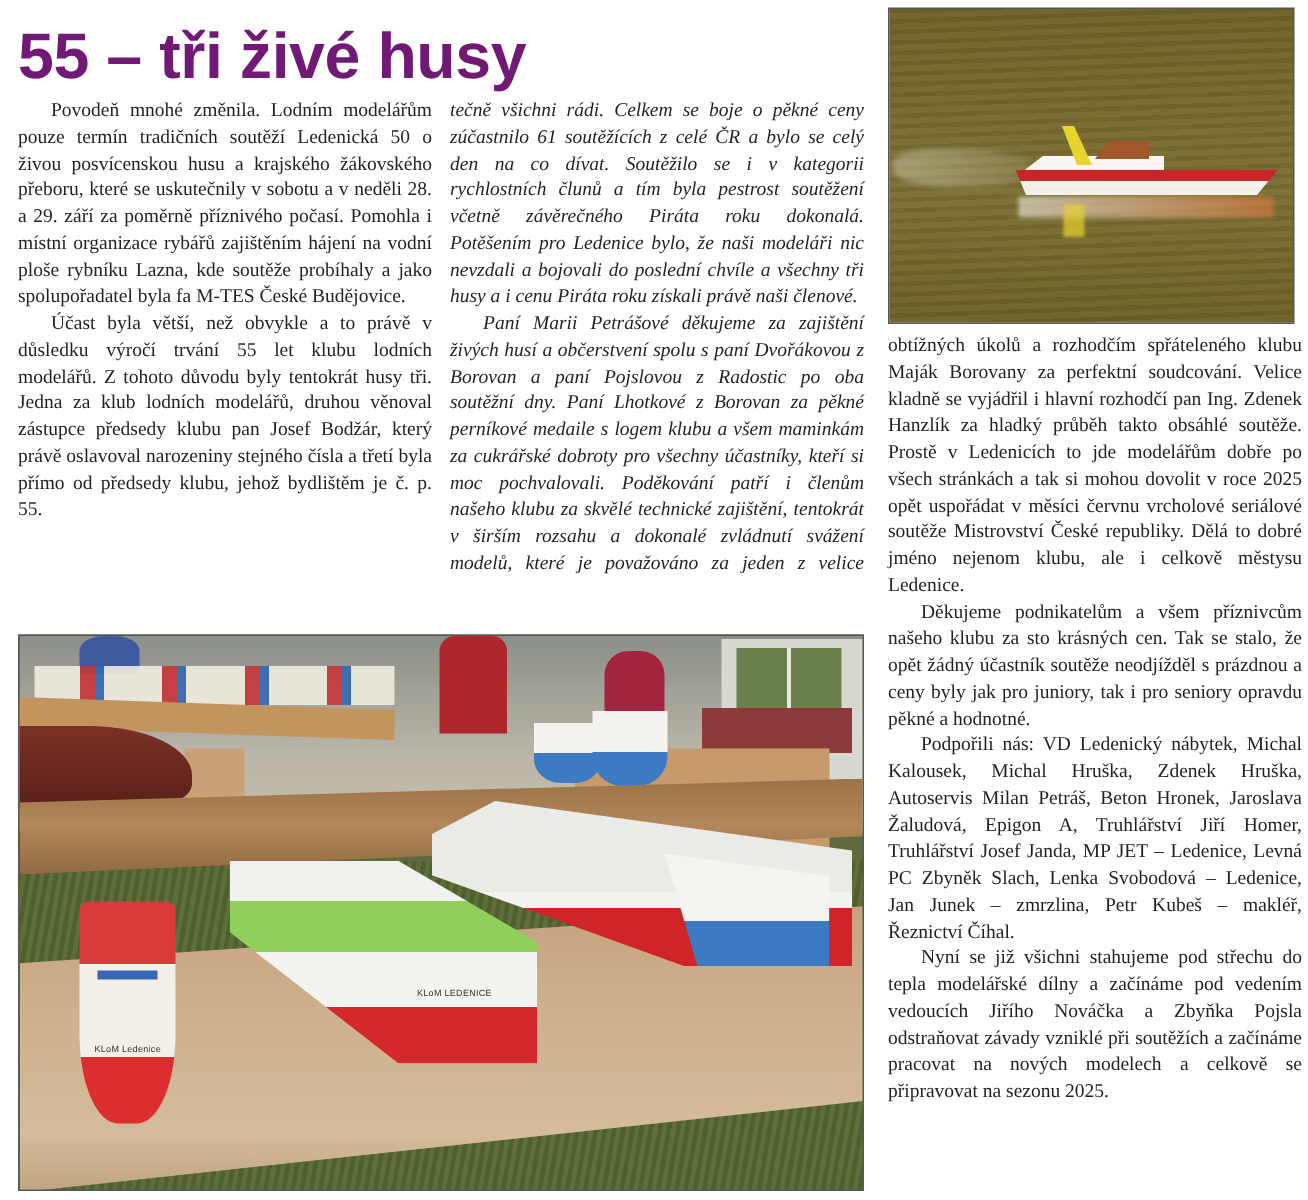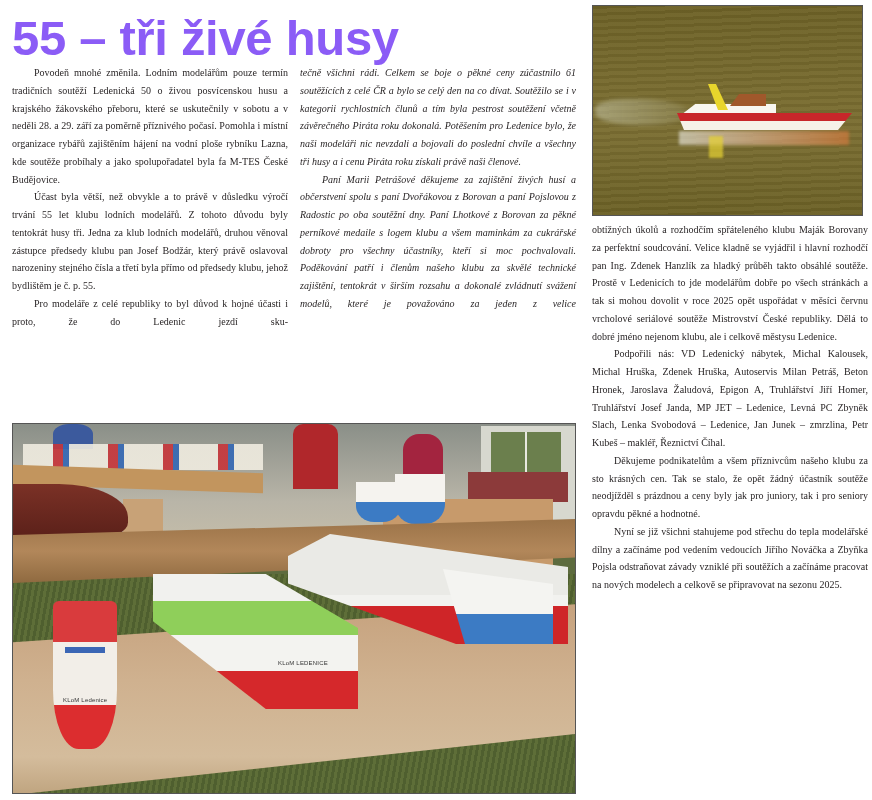"55 – tři živé husy" .title { color: #8b5cf6 -> #701a75; font-size: 49px -> 43px }
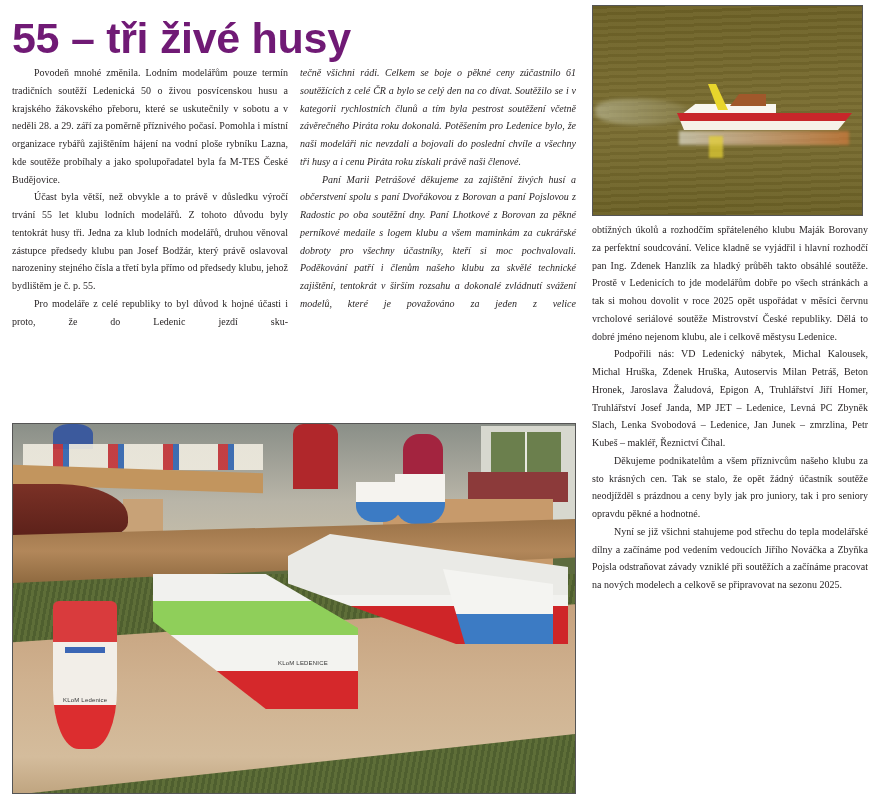"Povodeň mnohé změnila. Lodním modelářům" .col { font-size: 10px -> 13px }
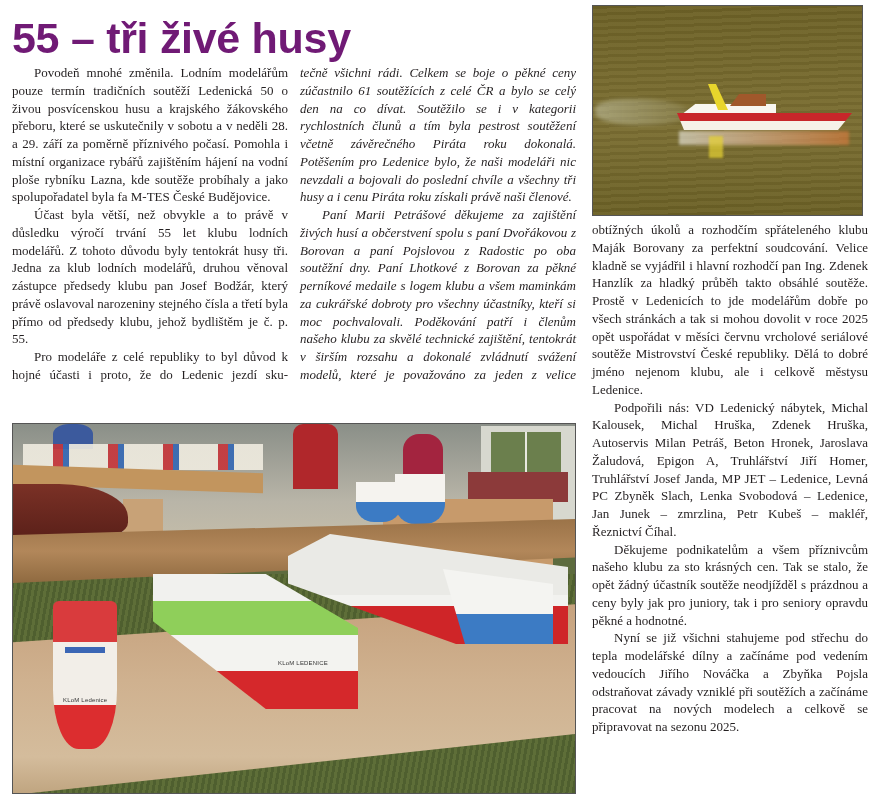"Pro modeláře z celé republiky" p { html: <p>Pro modeláře z celé republiky to byl důvod k hojné účasti i proto, že do Ledenic jezdí sku-</p> -> none }
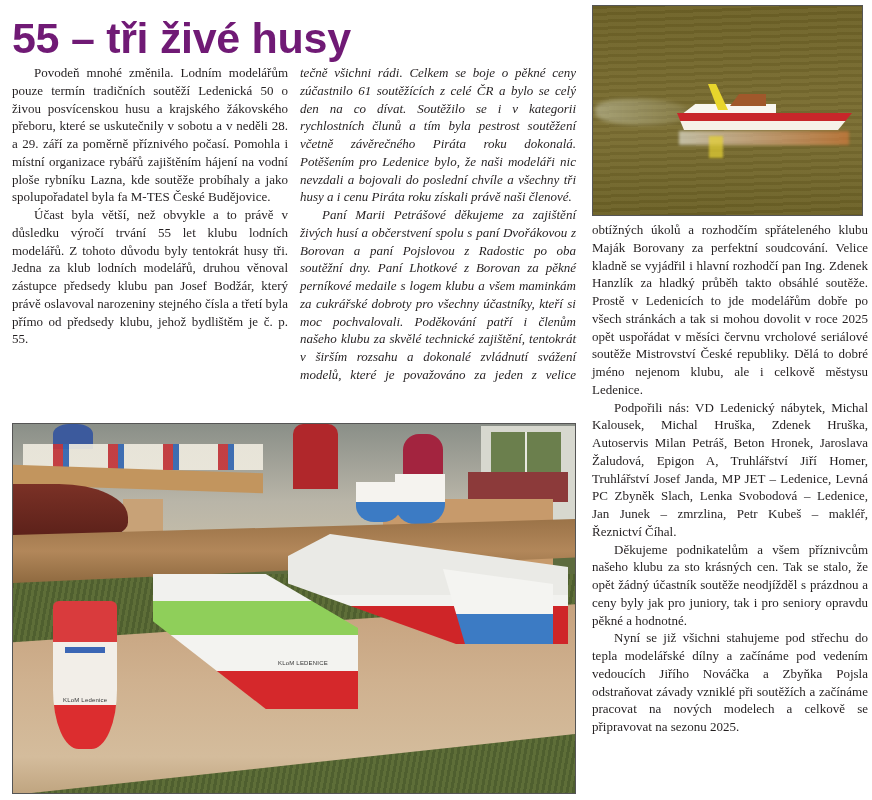"Podpořili nás: VD Ledenický nábytek," p { order: before "Děkujeme podnikatelům a všem příznivcům" -> after "Děkujeme podnikatelům a všem příznivcům" }
